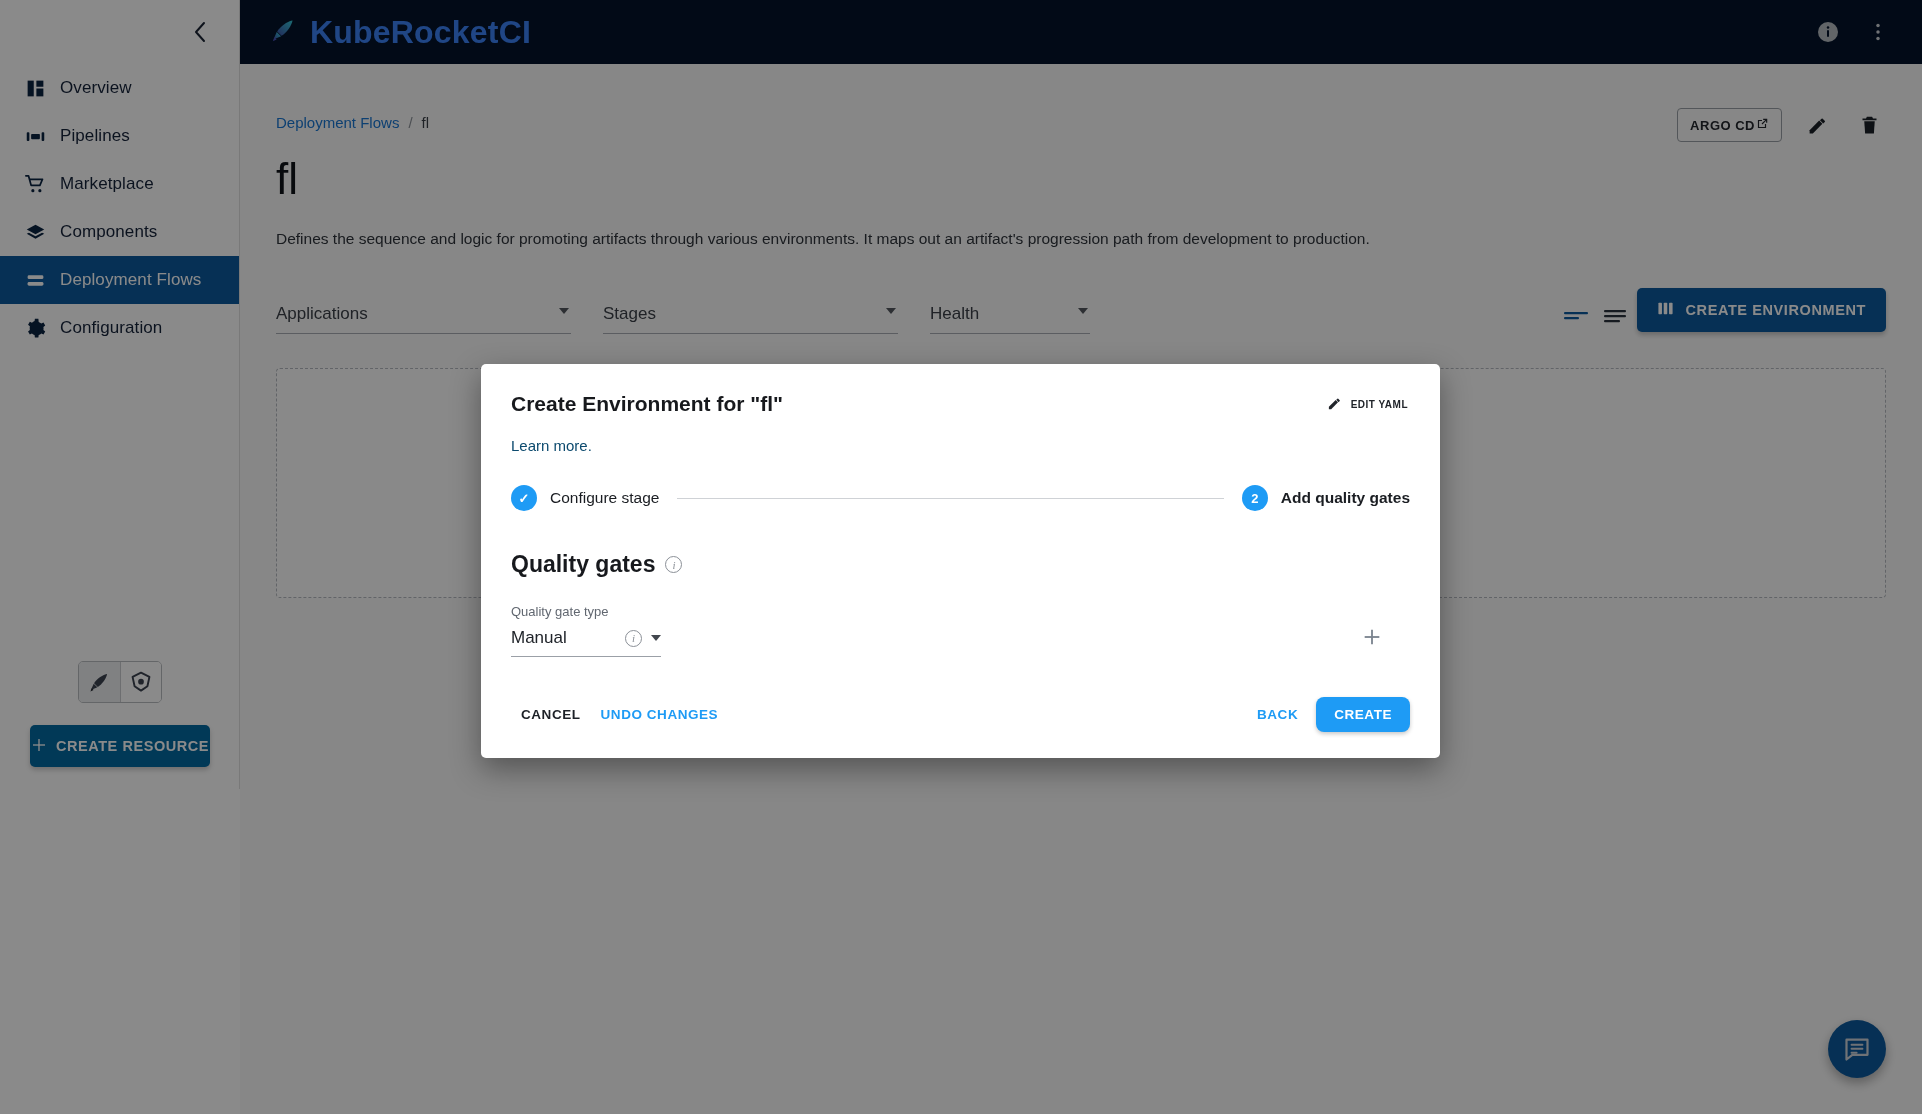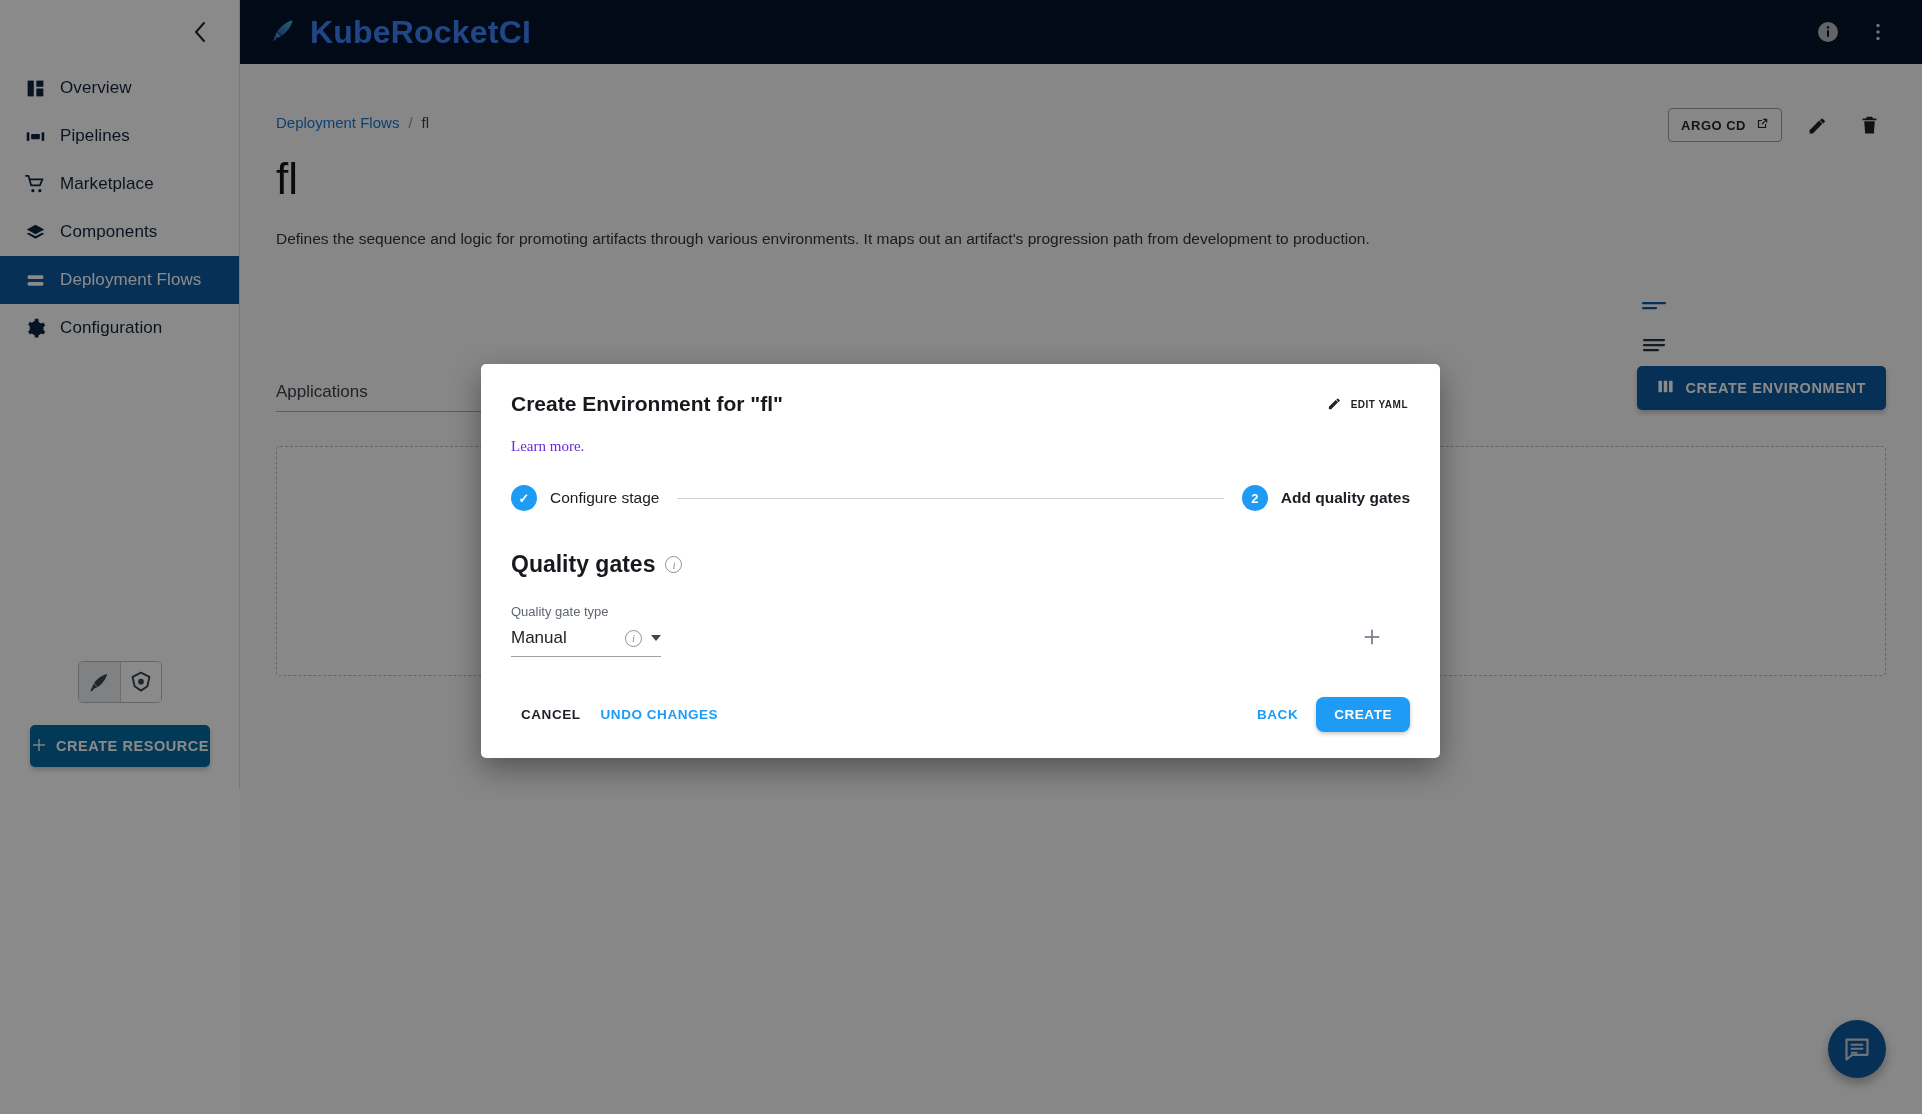"ARGO CD" button { gap: 9px -> 0 }
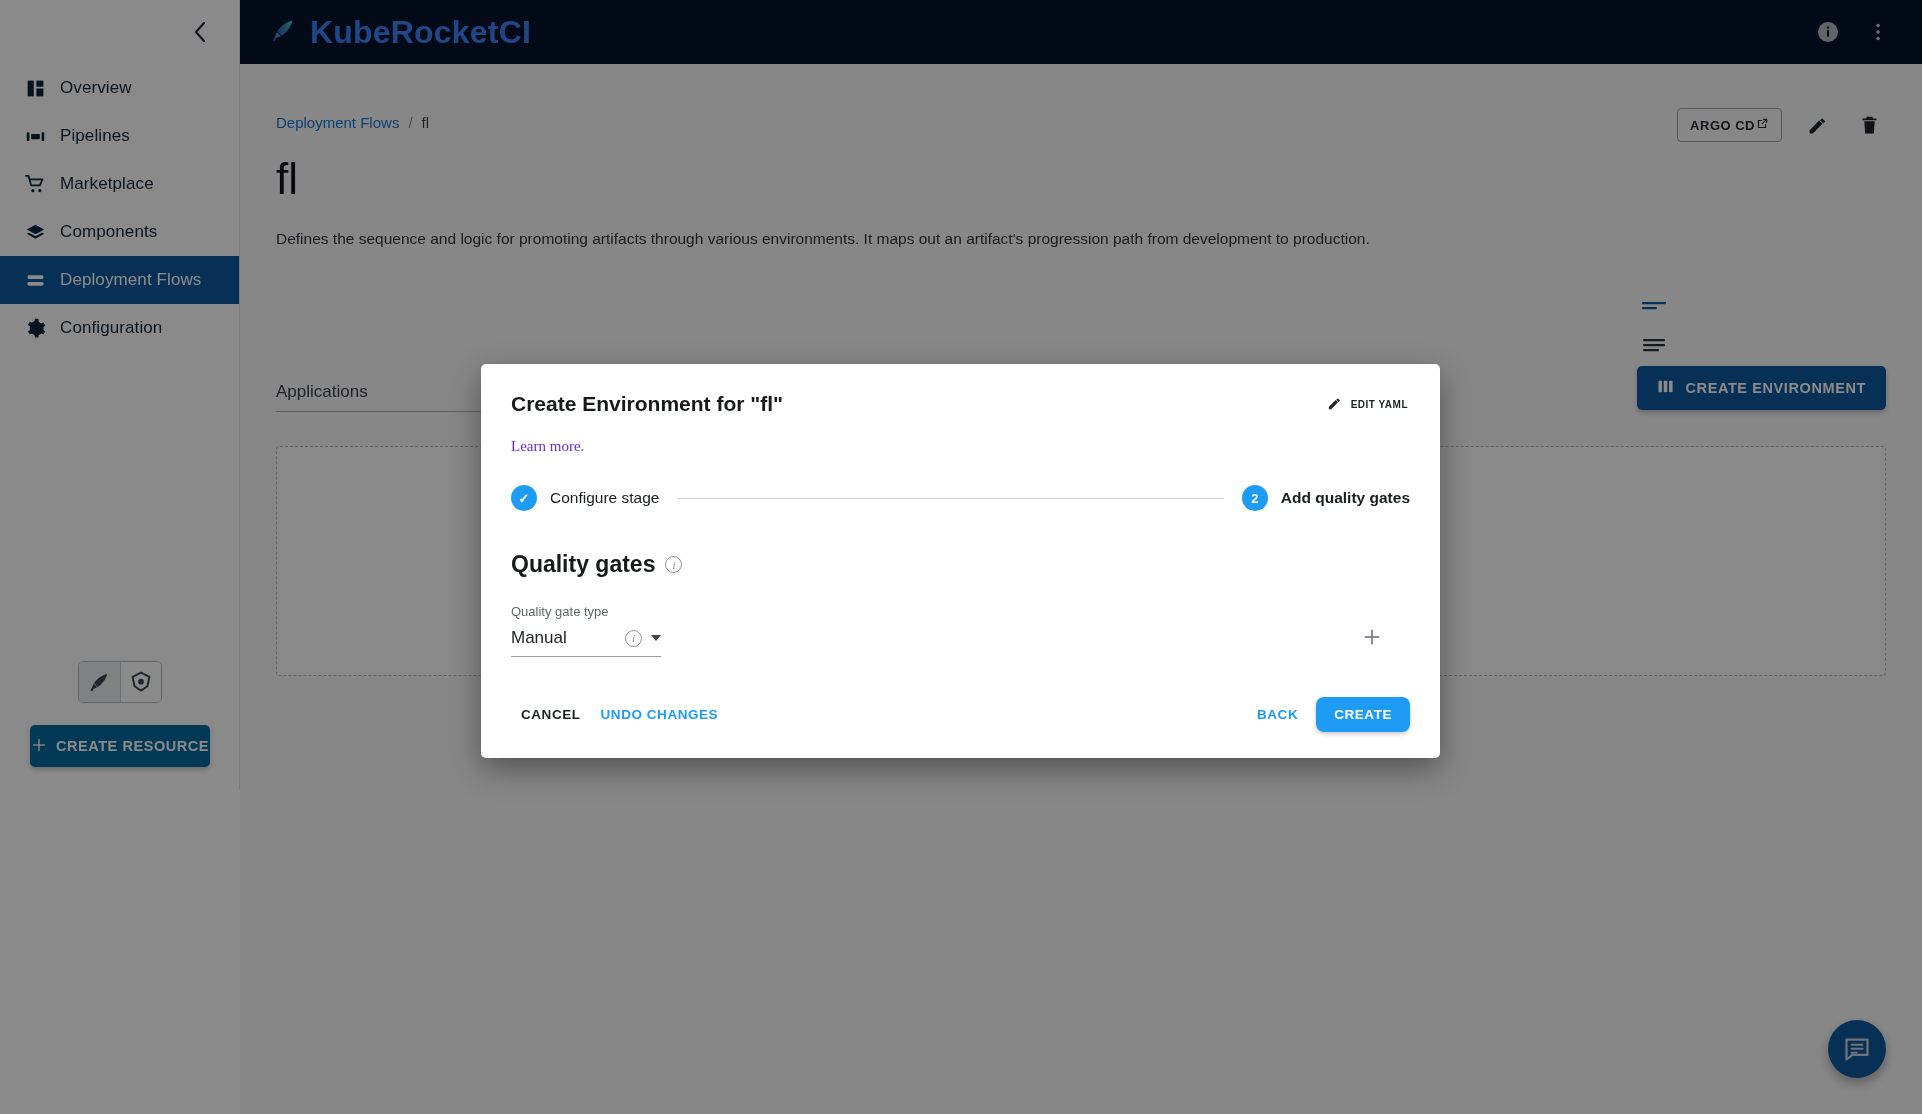"CREATE ENVIRONMENT" .toolbar-right { align-items: flex-start -> flex-end; flex-direction: column -> none }
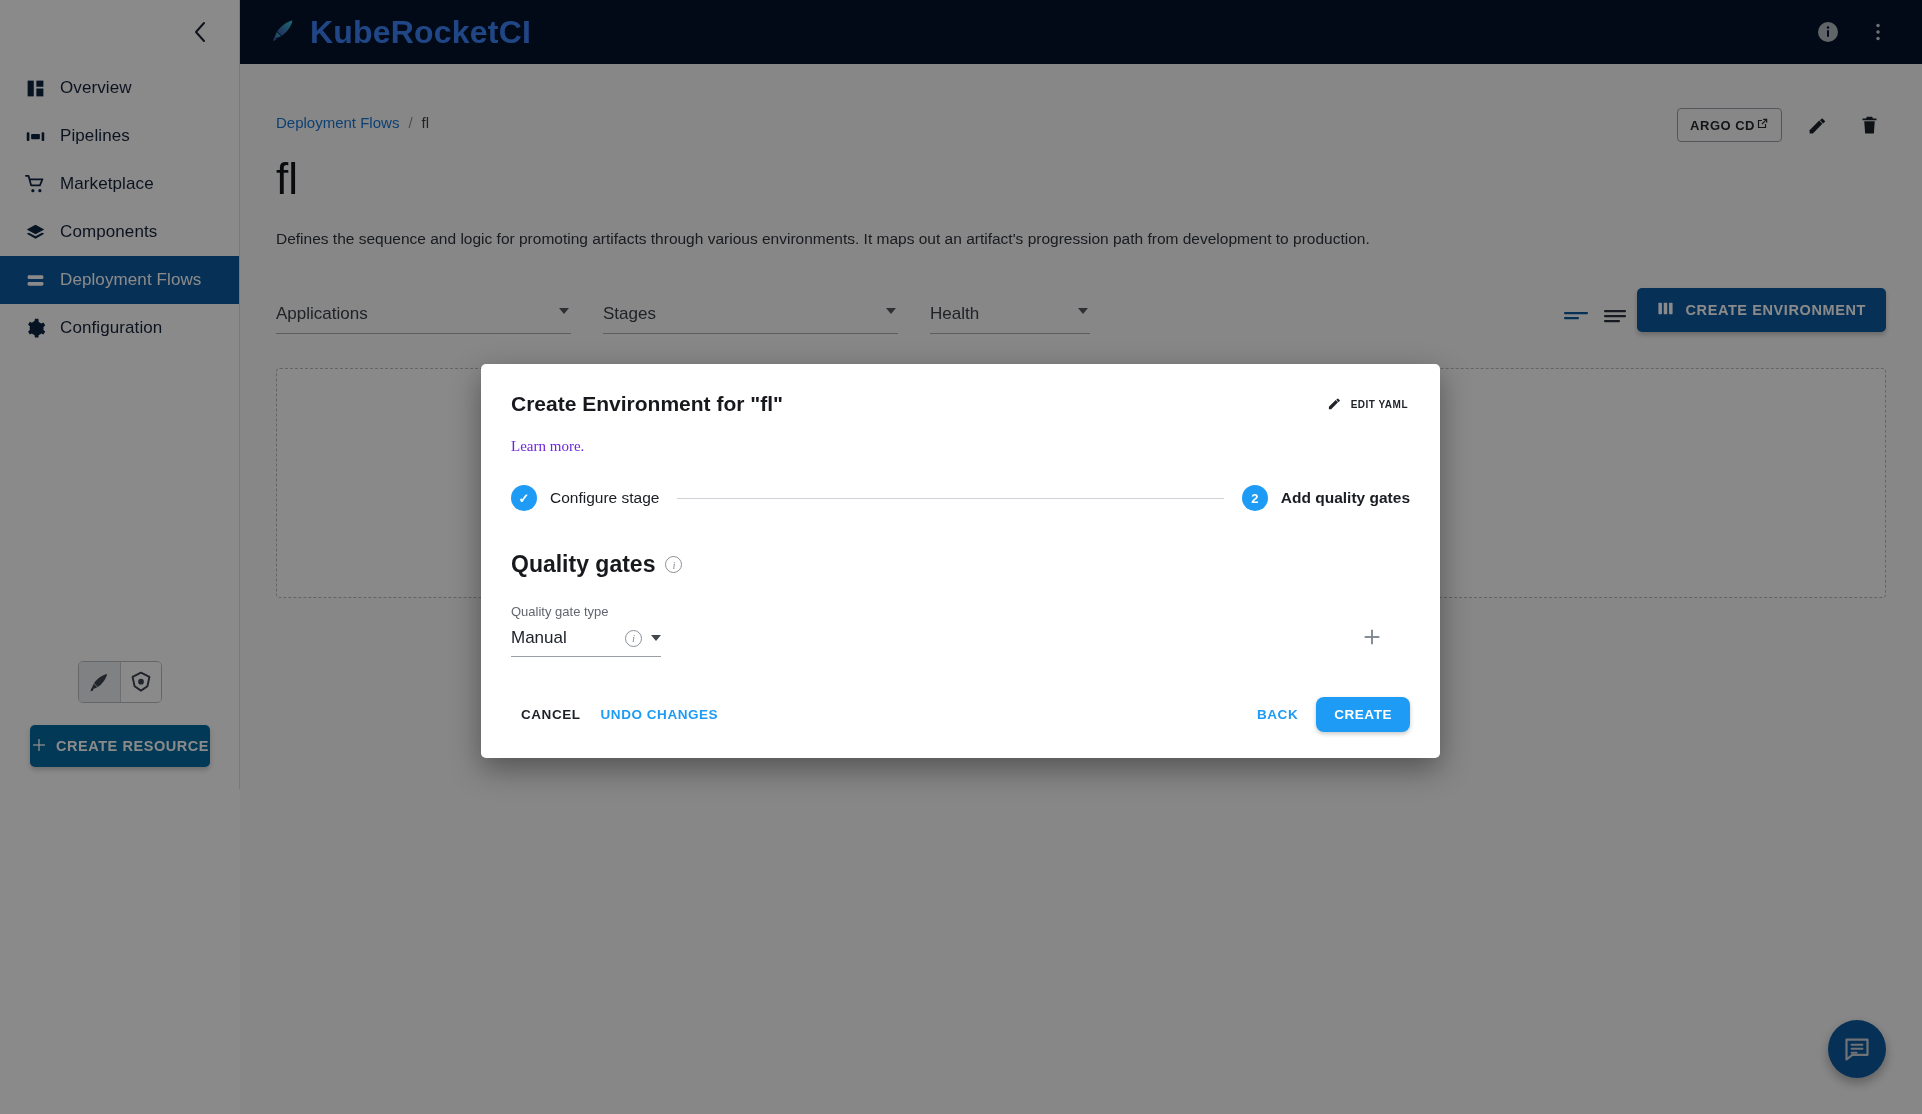"Learn more." .learn-more a { color: #6d28d9 -> #0c4a6e; font-family: Liberation Serif, serif -> none }
